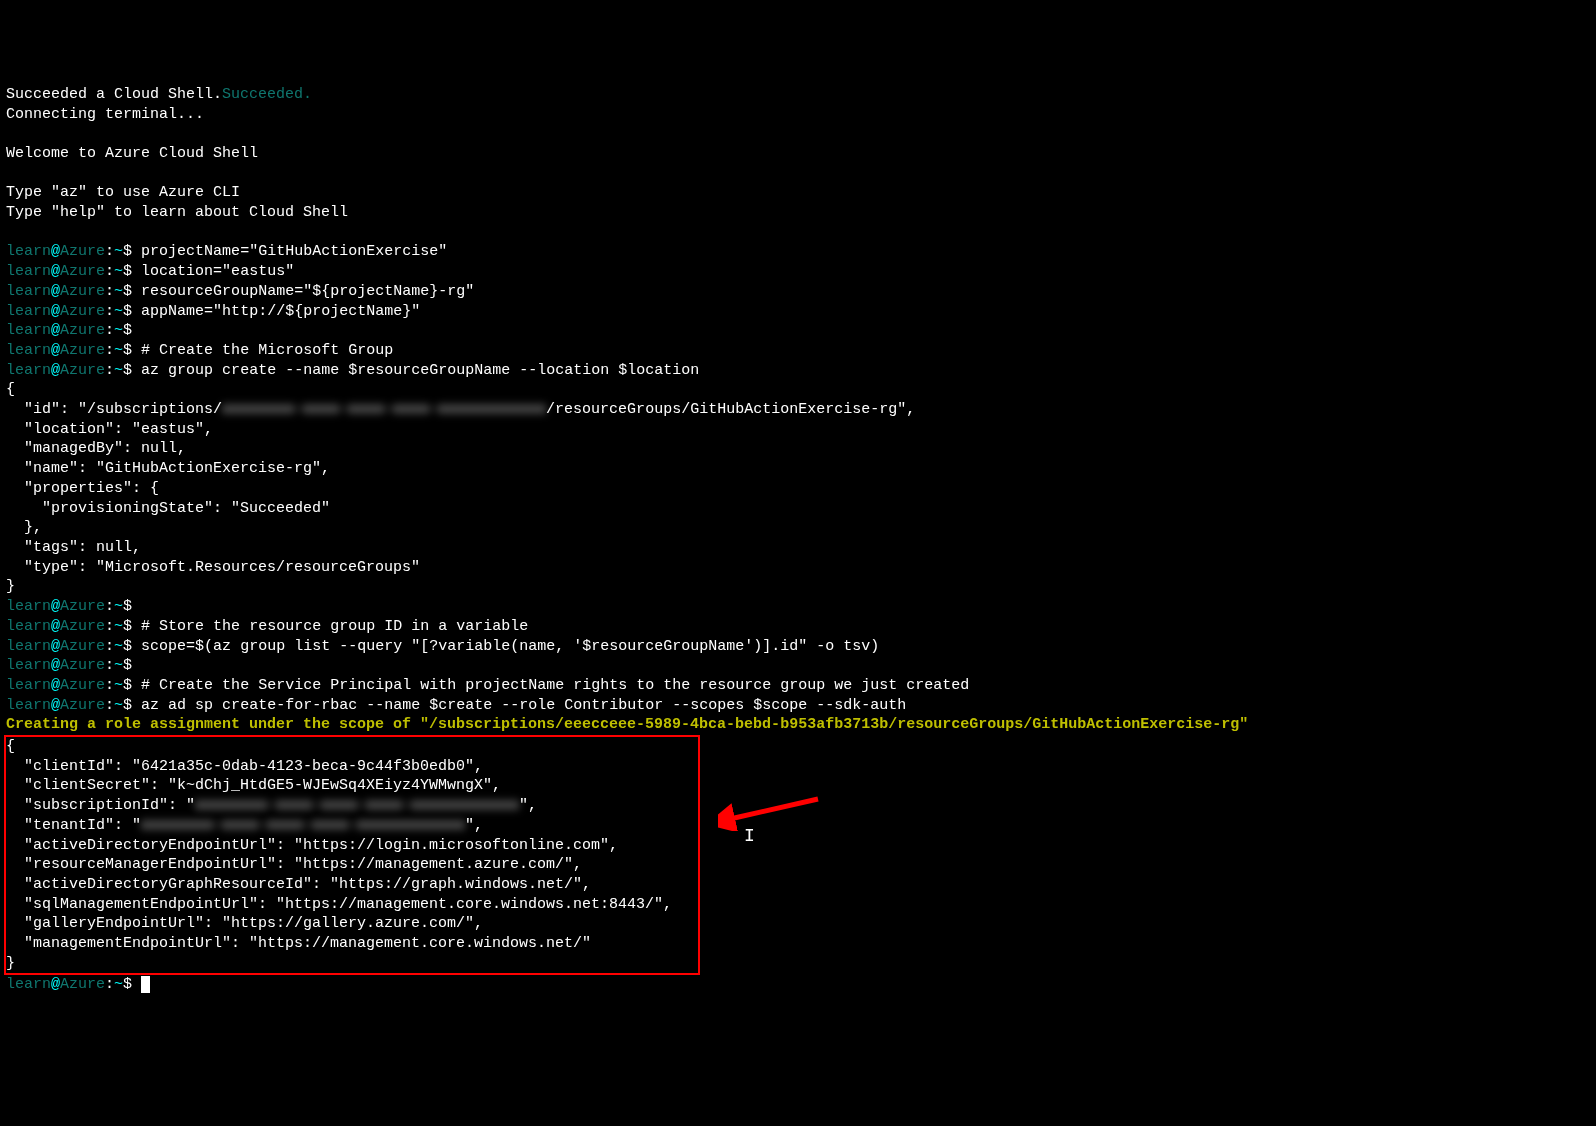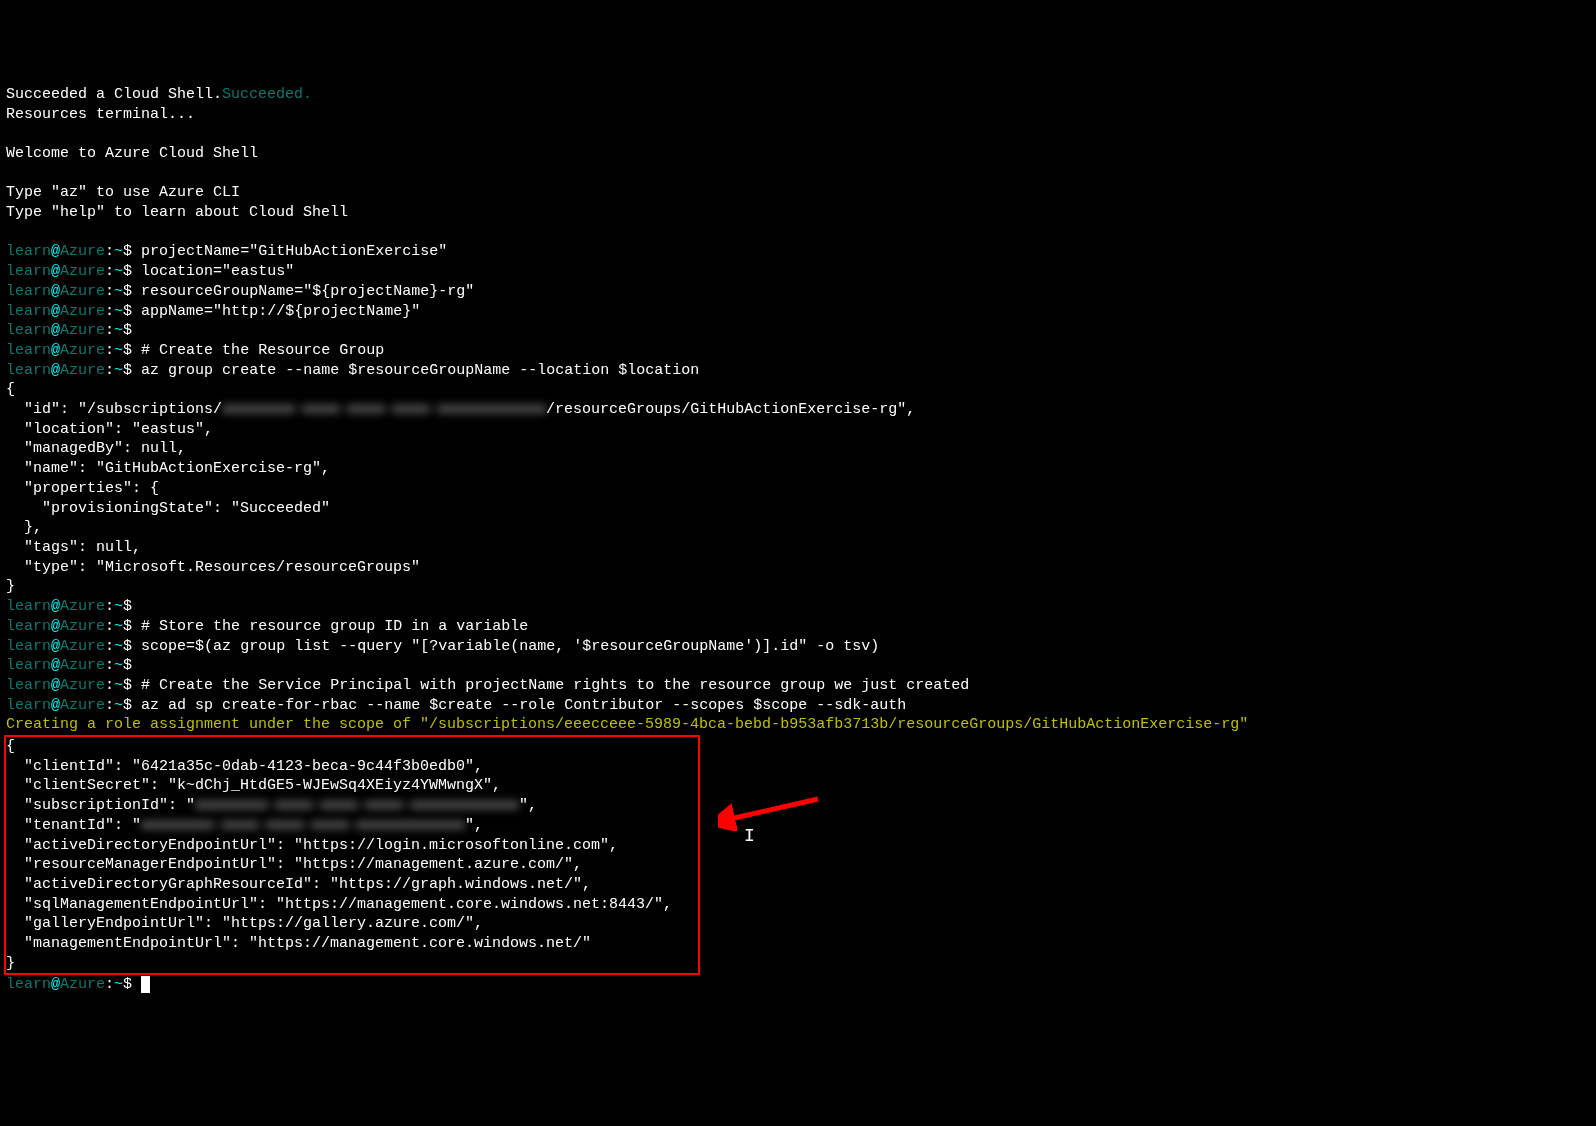"Resources terminal..." span.white { text: Resources -> Connecting }
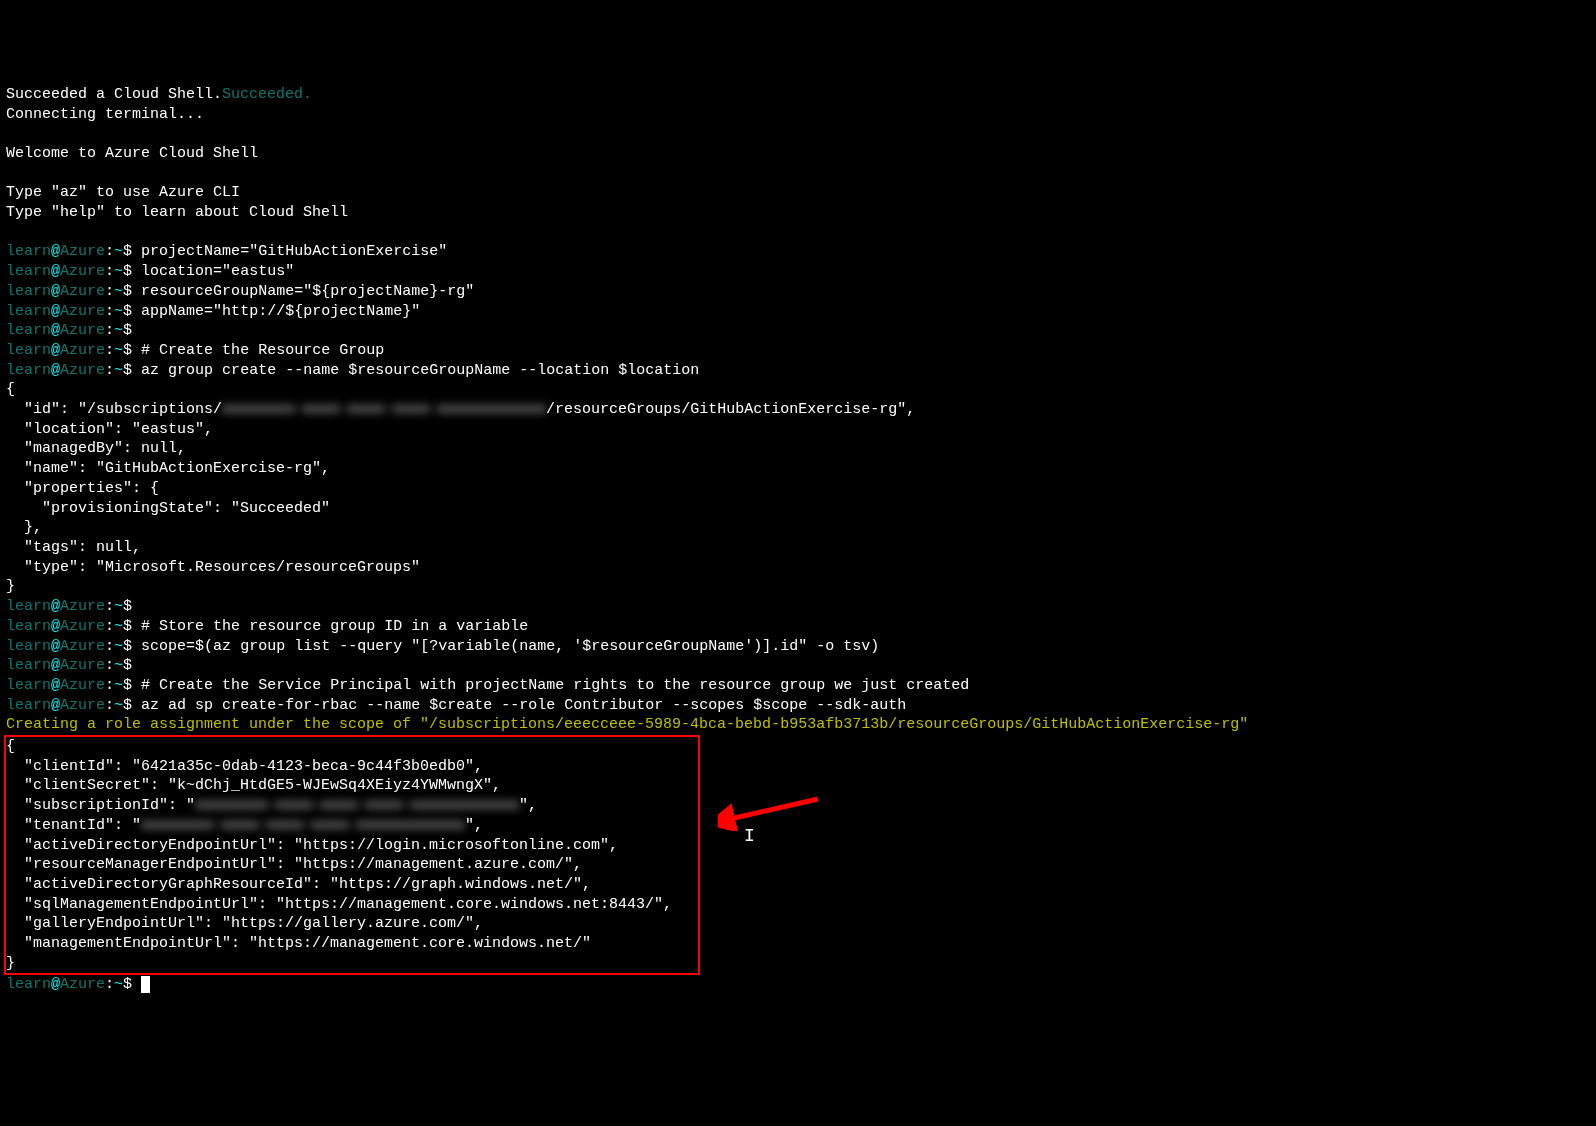"# Create the Resource Group" span.white { text: Resource -> Microsoft }
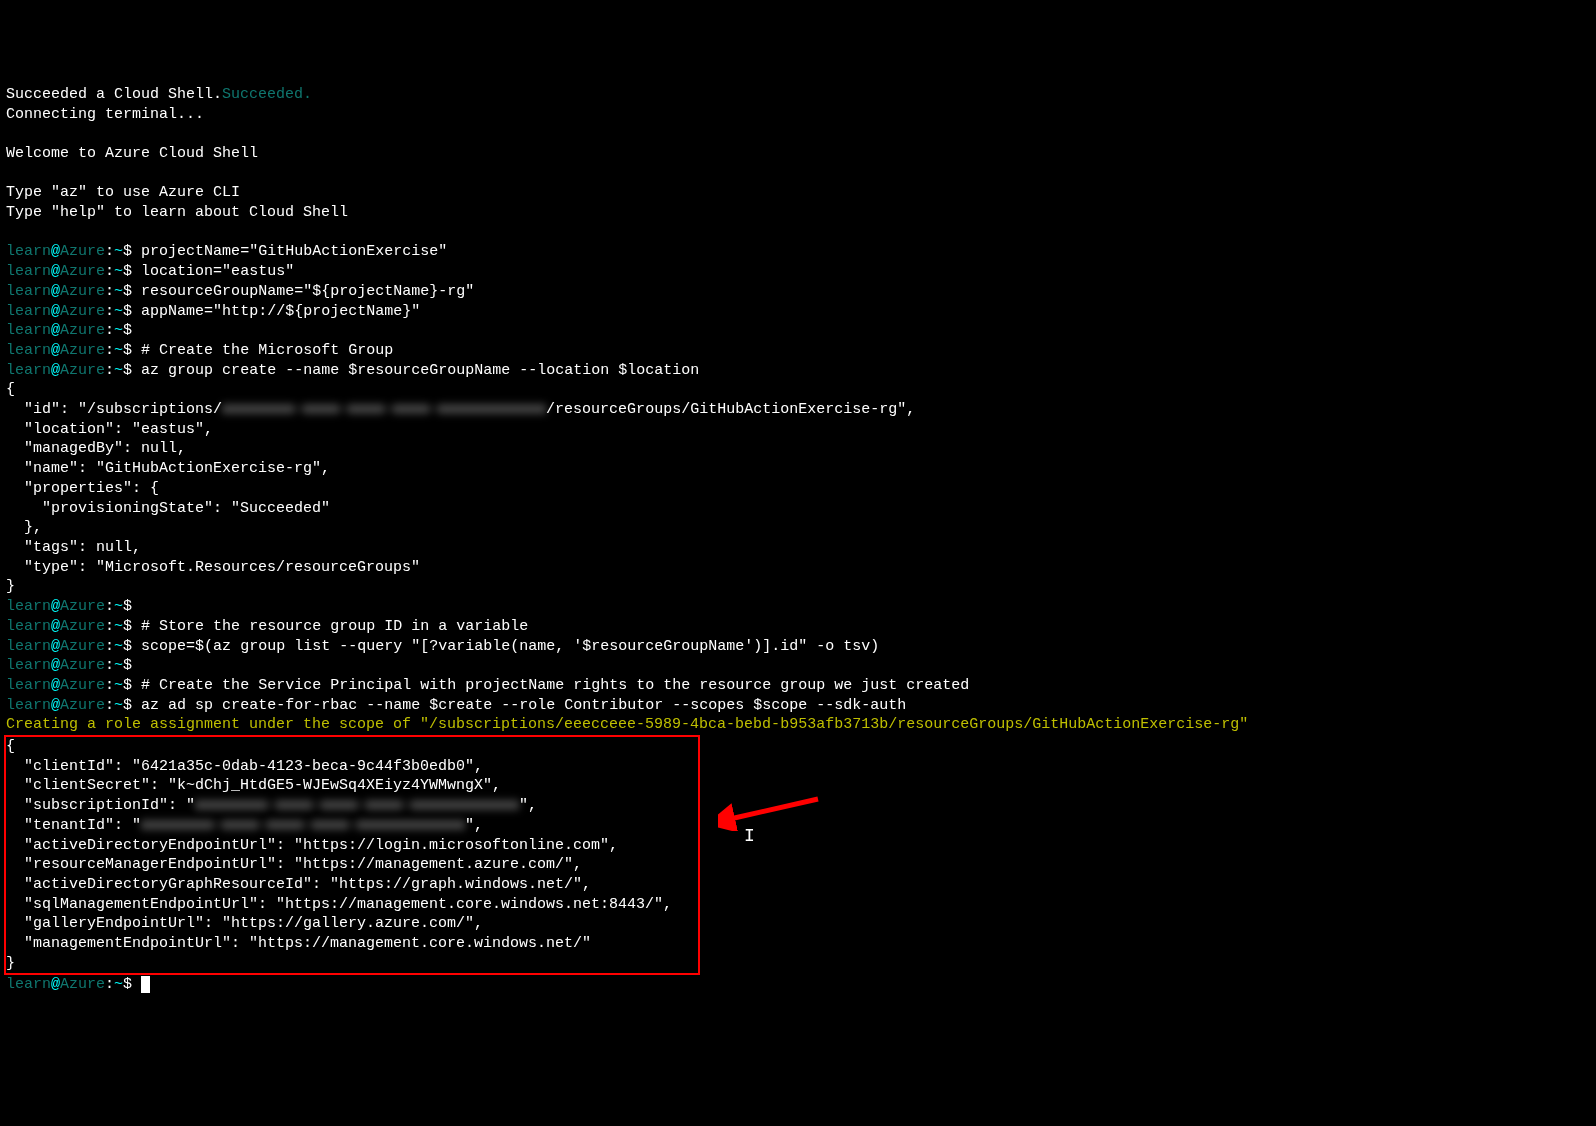"Creating a role assignment under" .yellow { font-weight: none -> bold }
